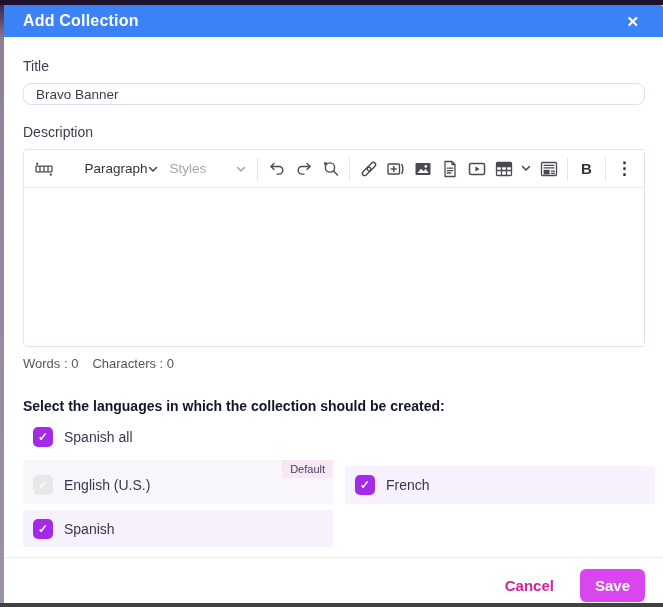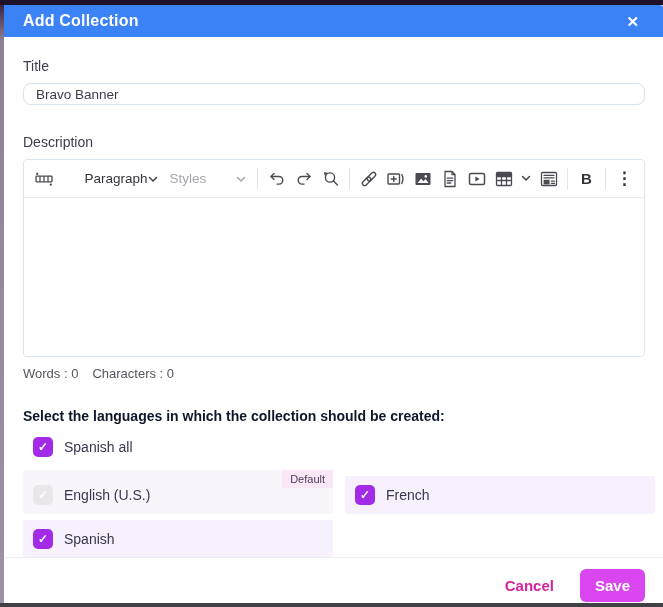"Description" .desc-label { margin-top: 29px -> 19px }
